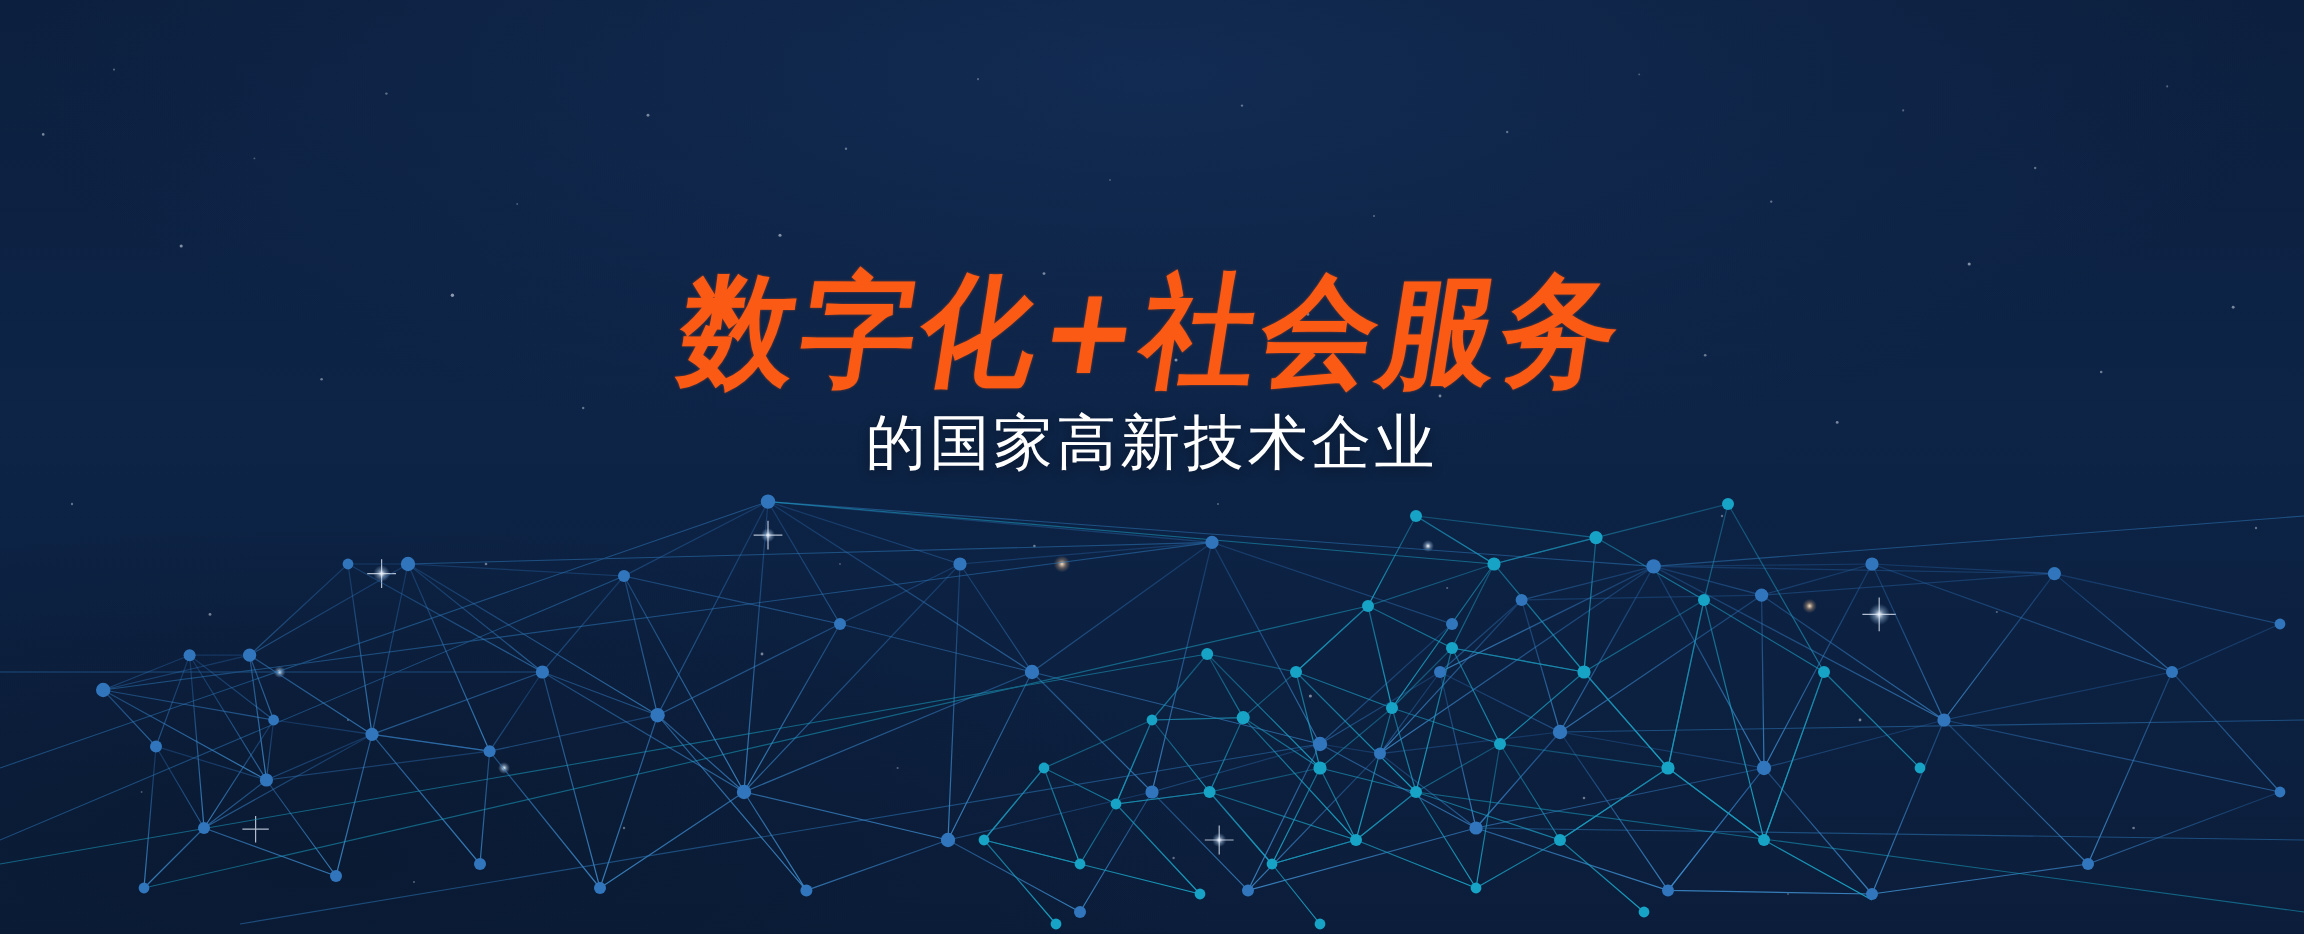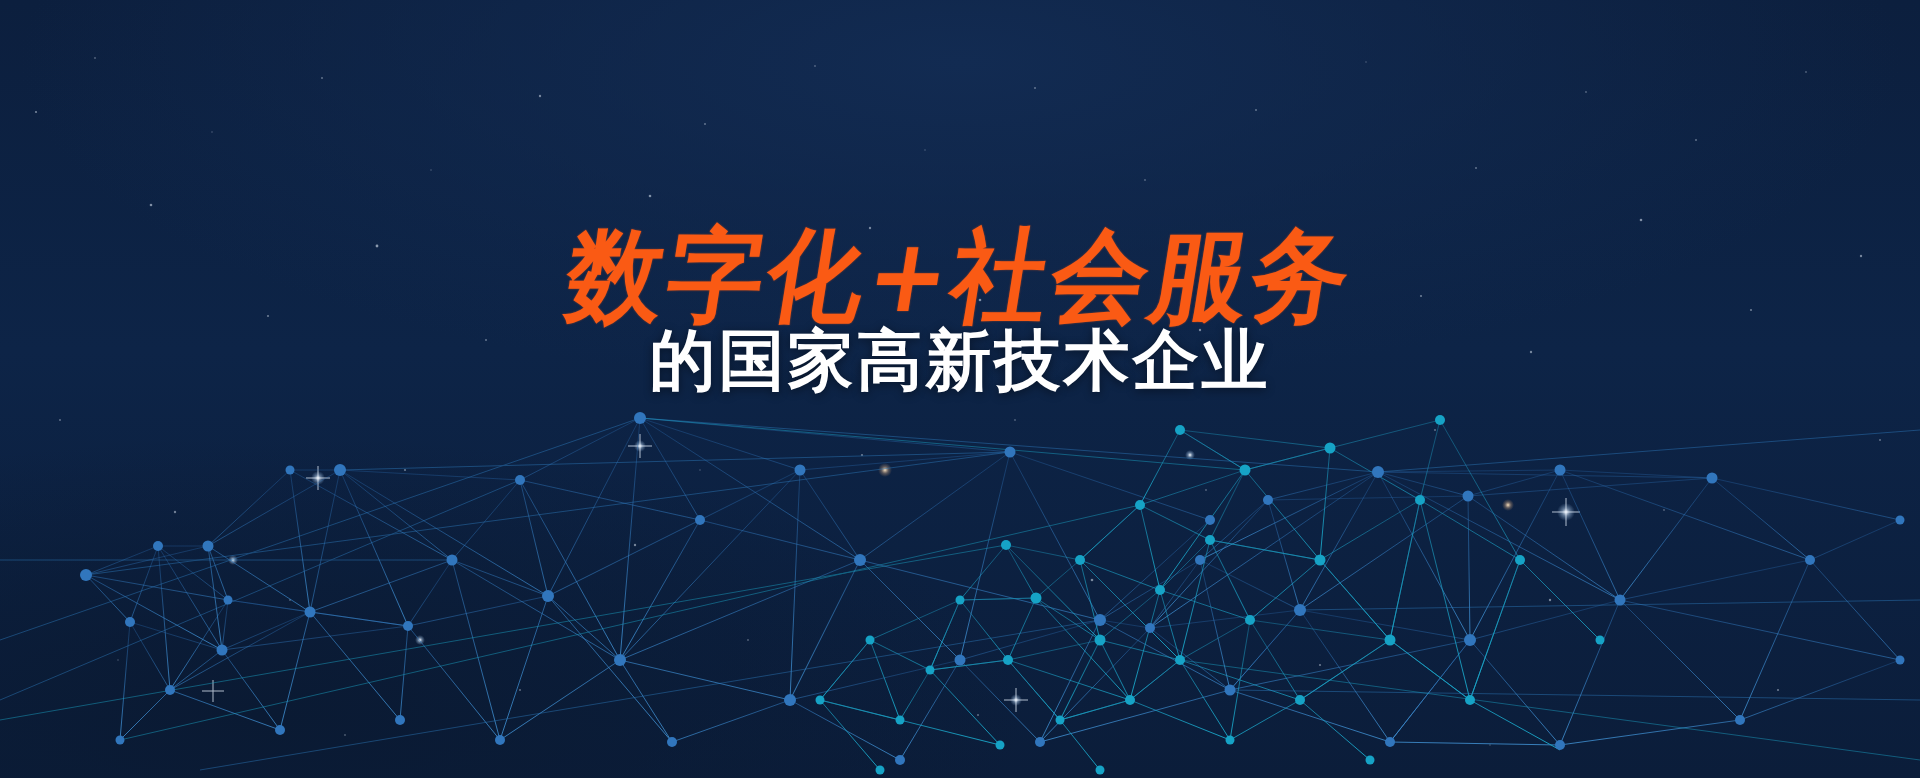"的国家高新技术企业" #subtitle { font-size: 66px -> 50px; font-weight: bold -> normal; margin-top: none -> 18px }
